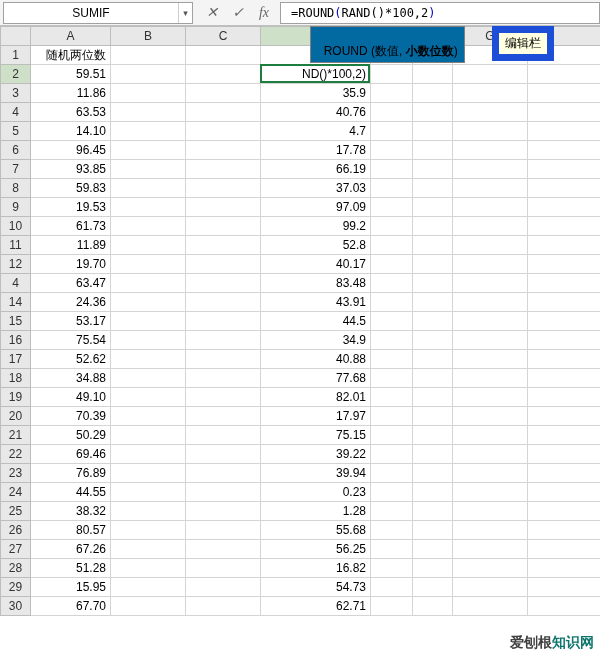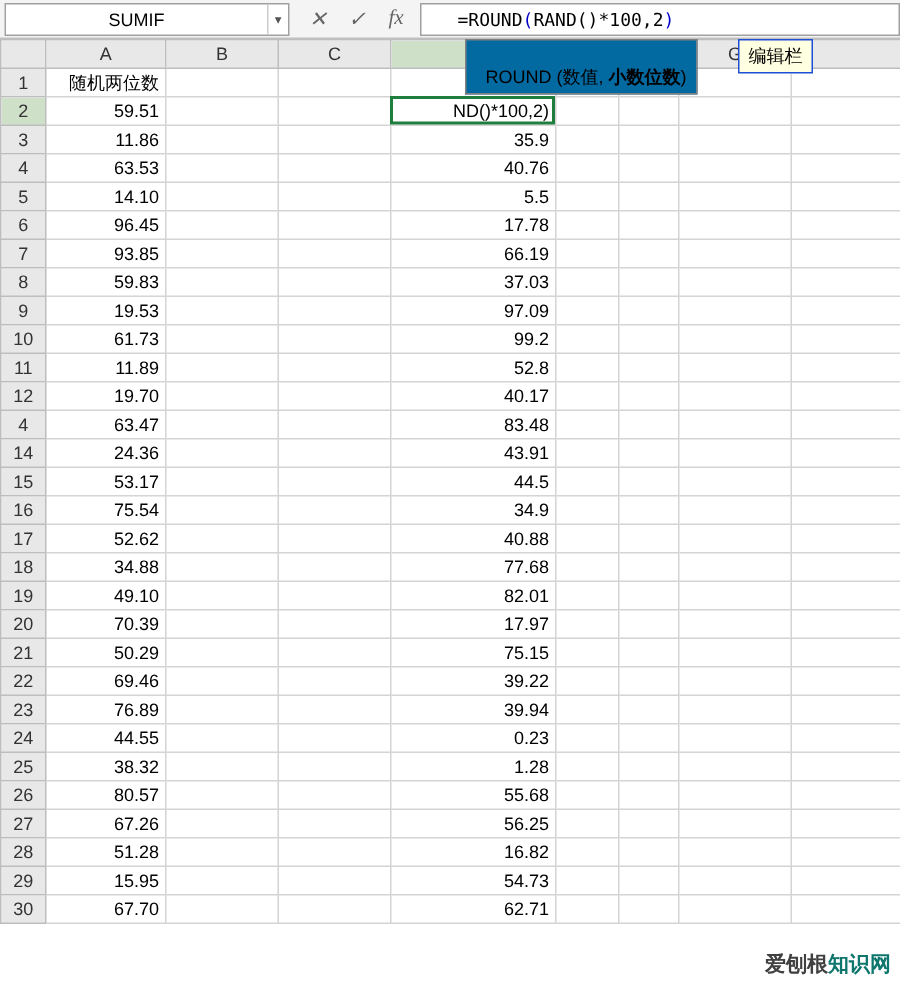"=ROUND" .formula-input { padding: 0 24px -> 0 10px }
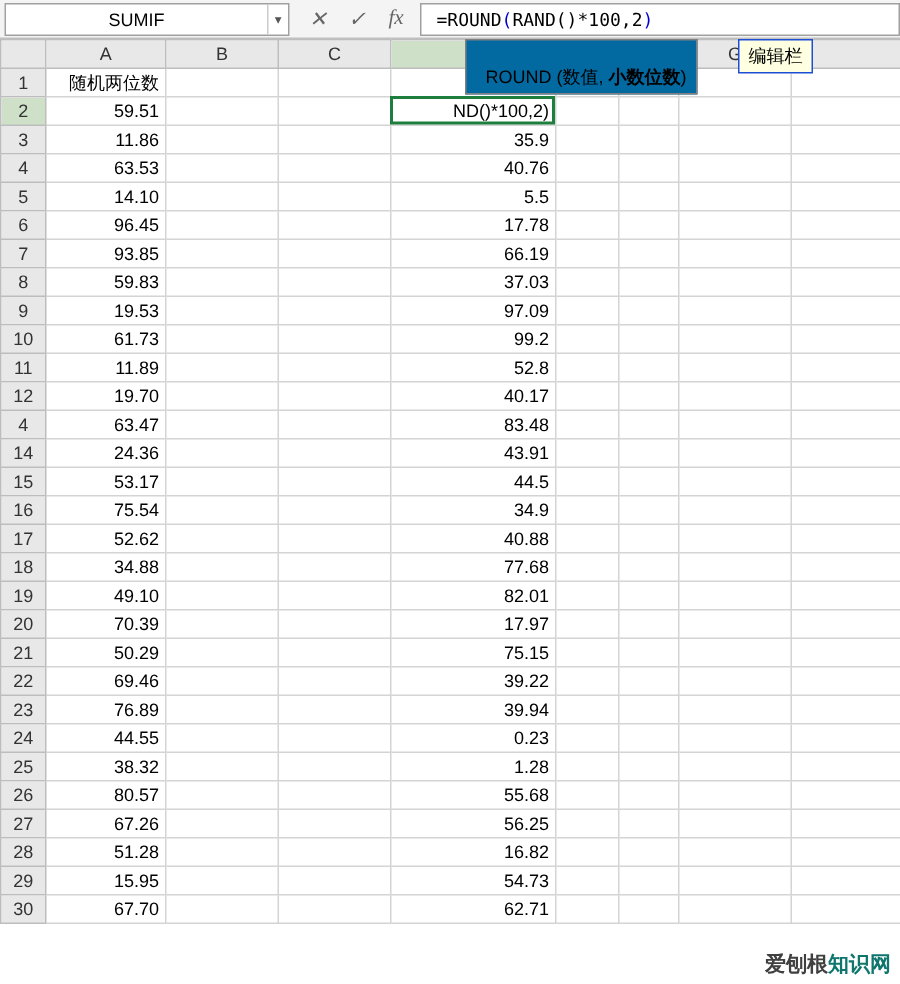"编辑栏" .edit-bar-tip { border: 1px solid #1d4ed8 -> 7px solid #1d4ed8 }
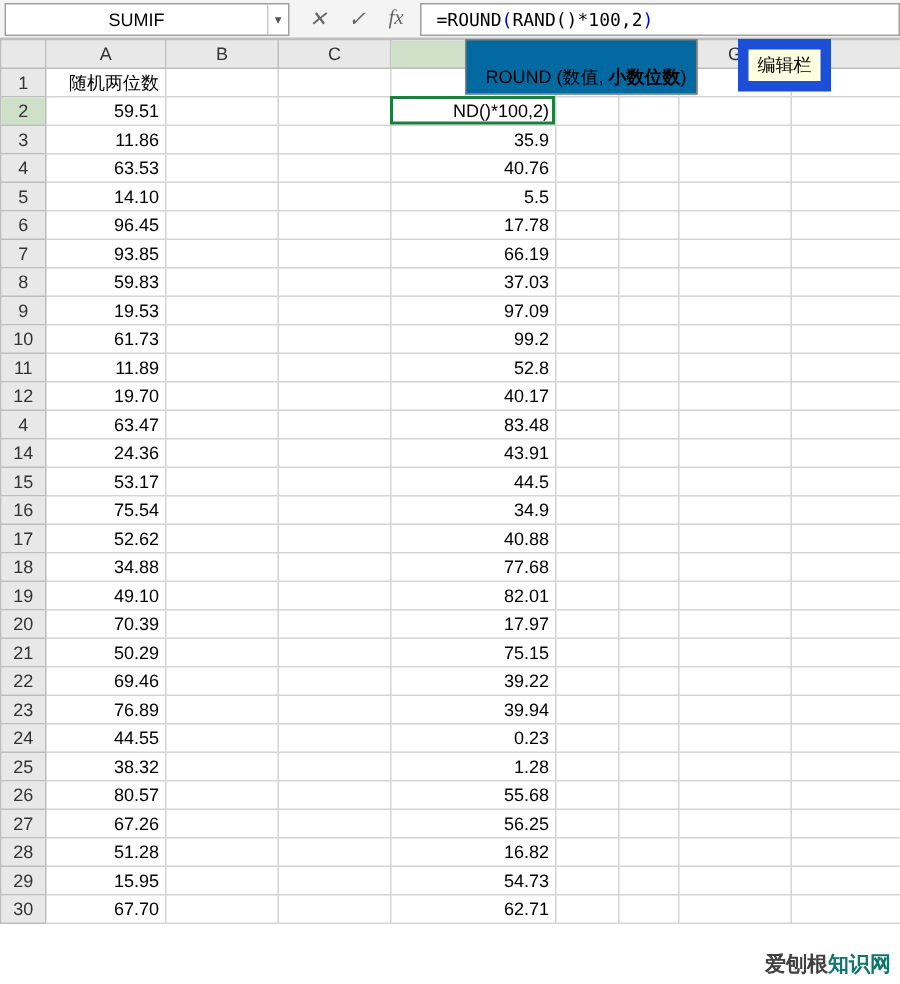"5.5" td { text: 5.5 -> 4.7 }
